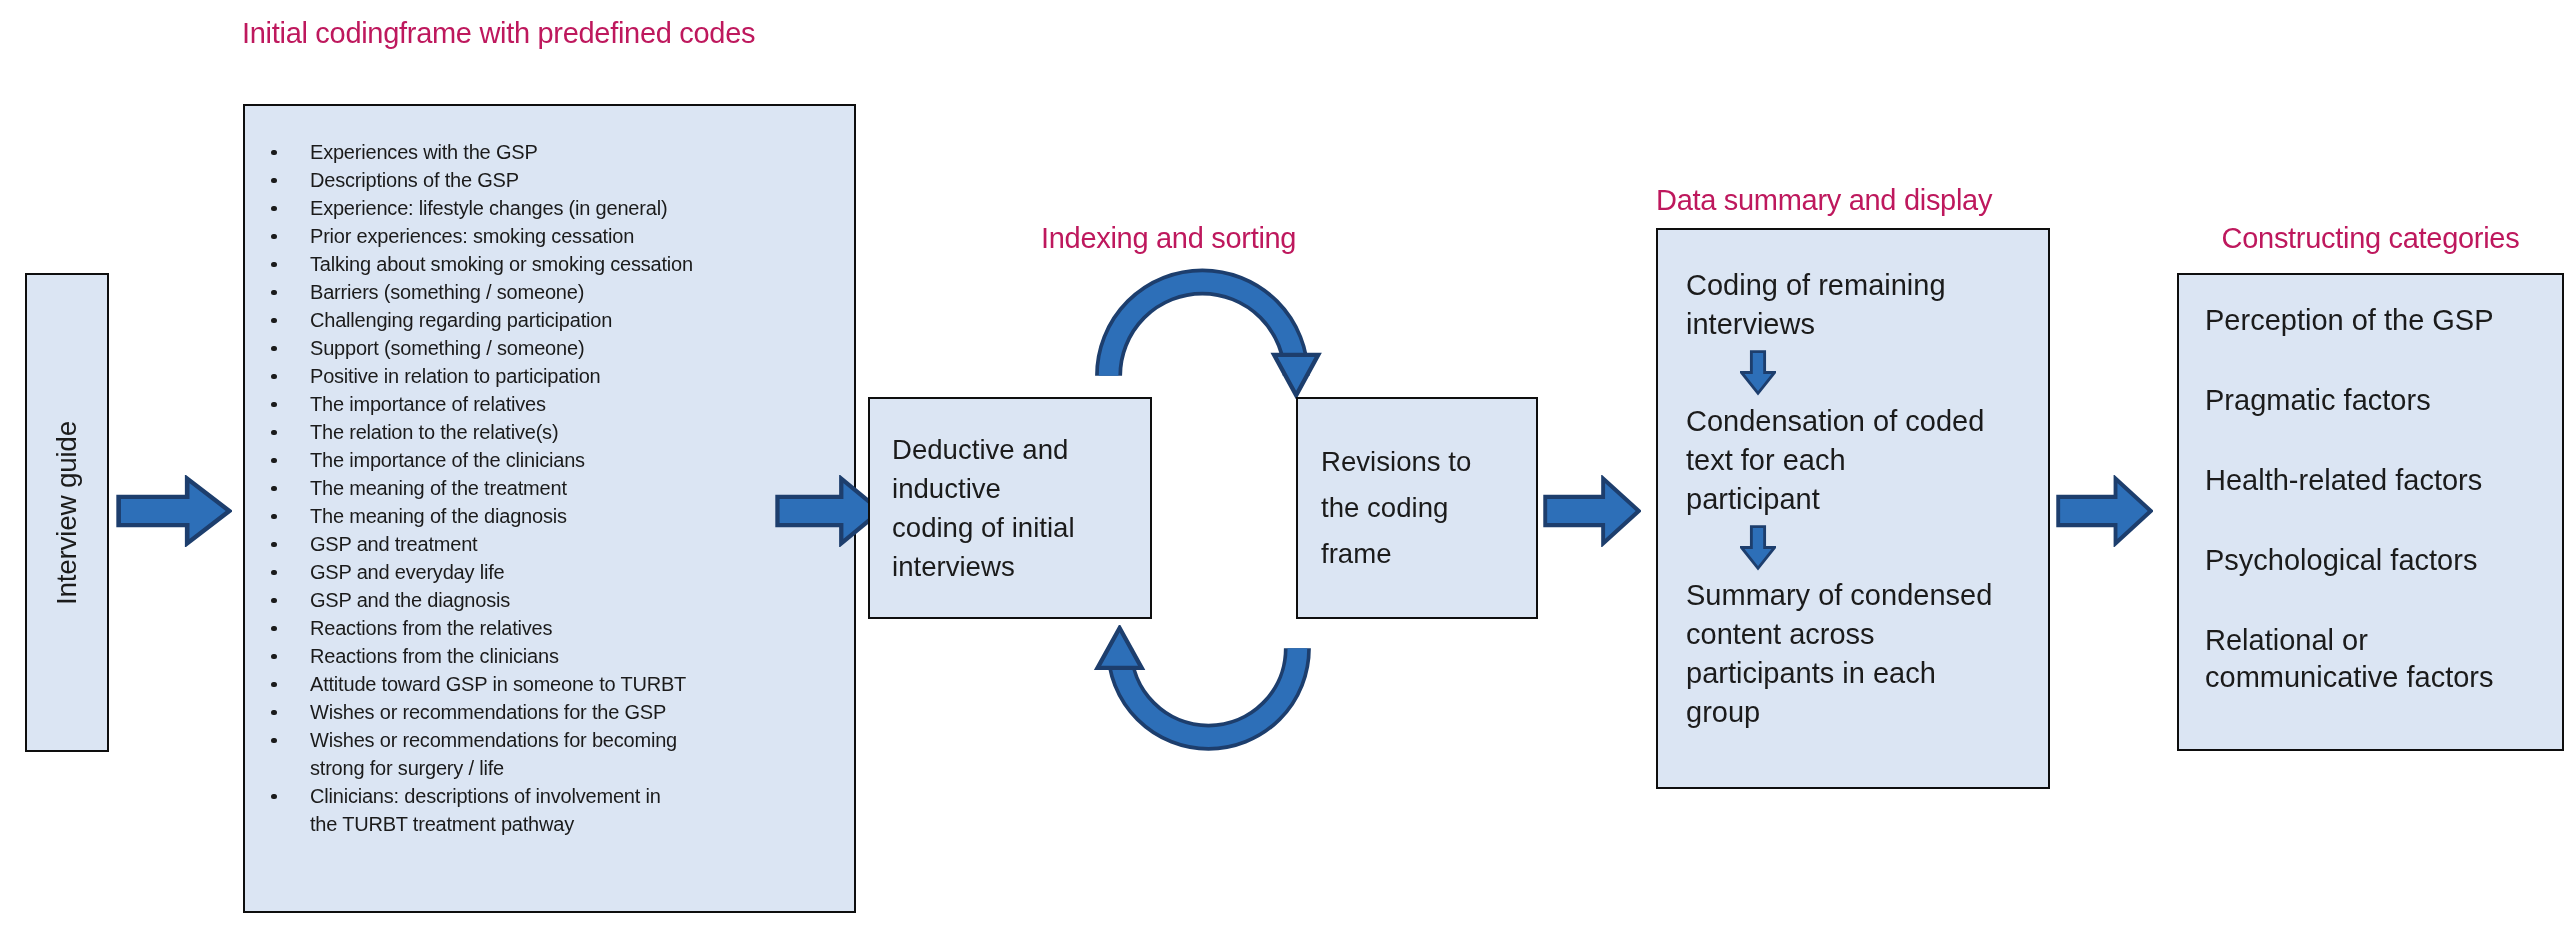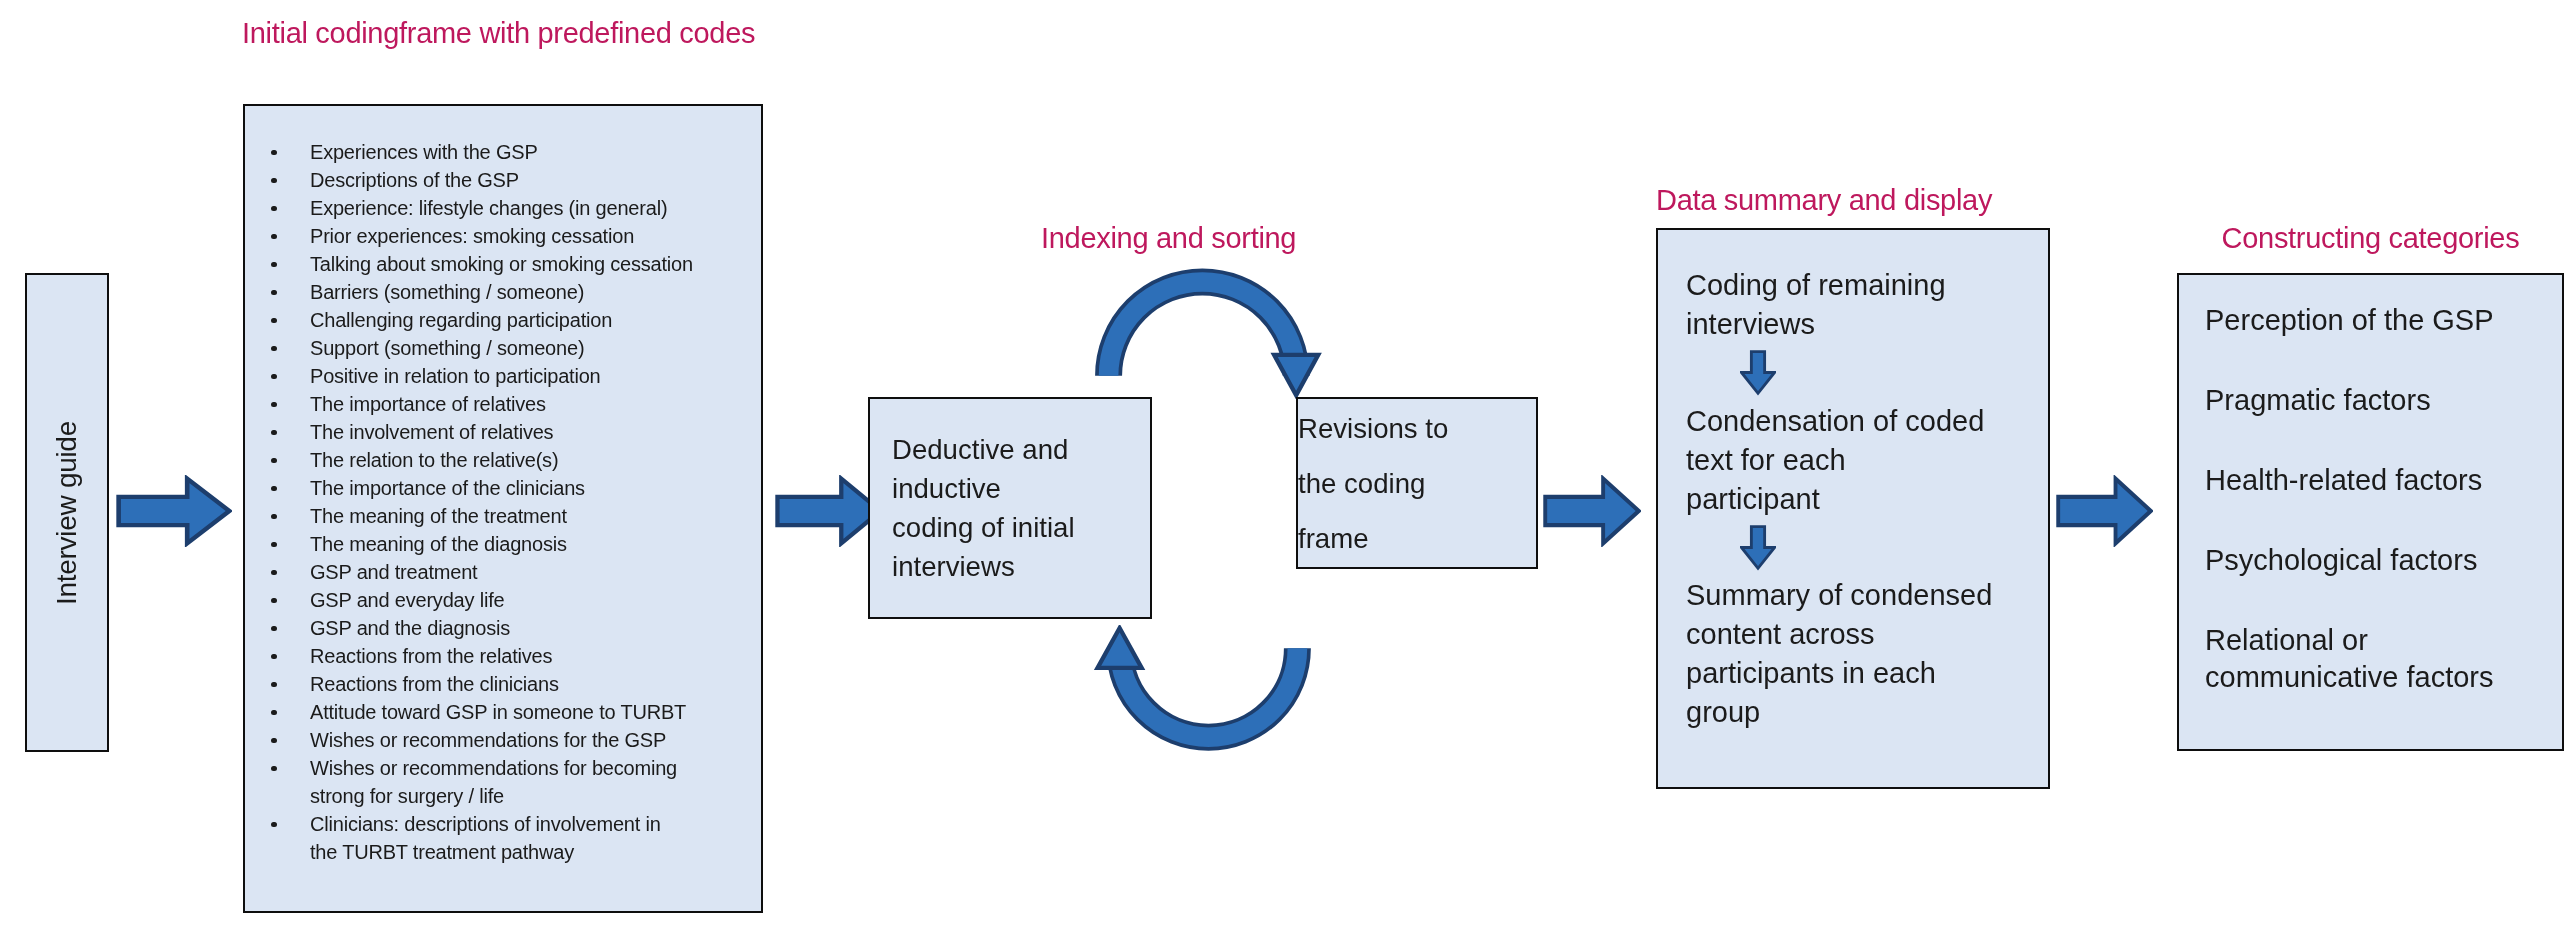"Experiences with the GSP" #codes-box { width: 520px -> 613px }
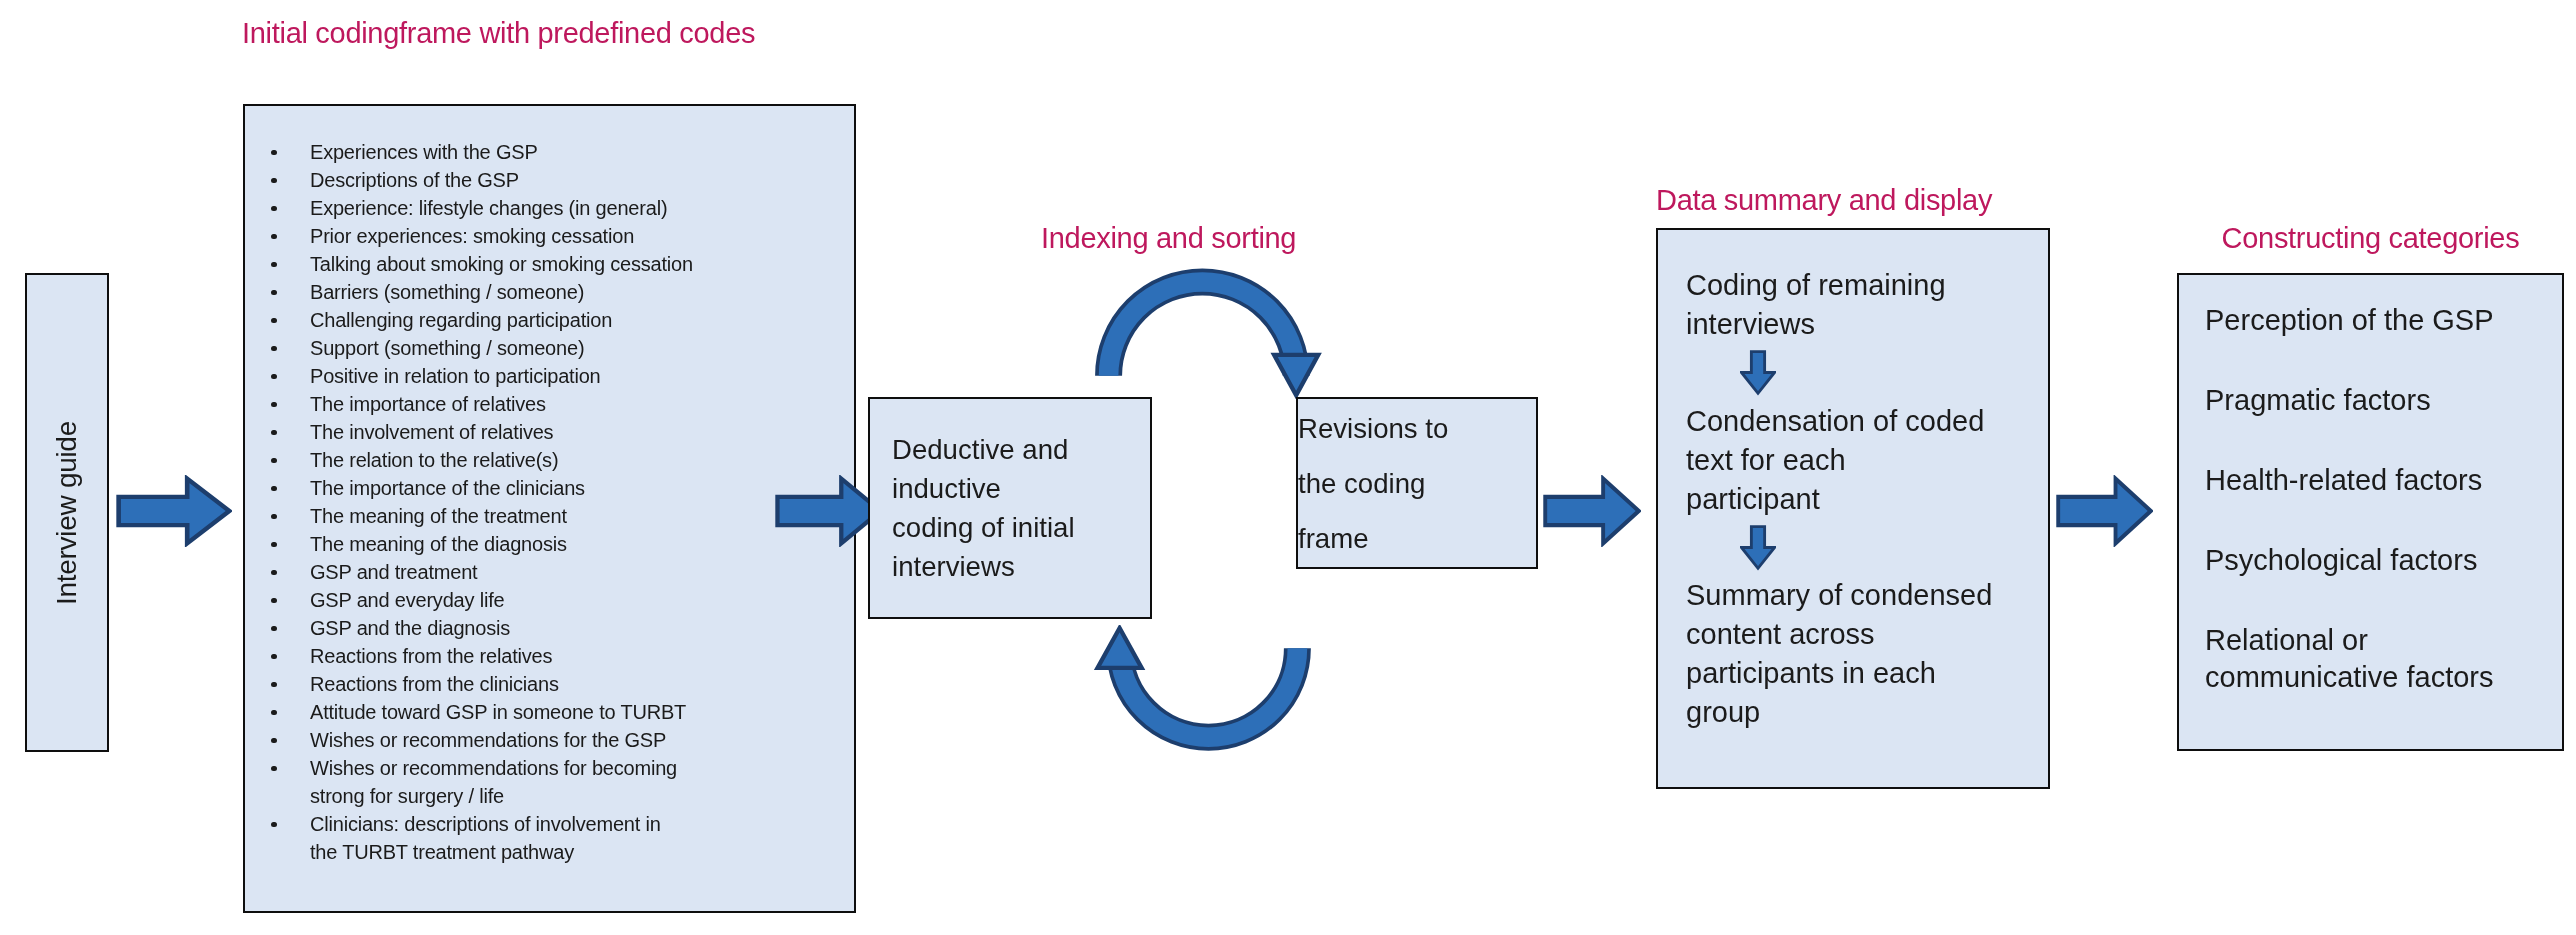"The involvement of relatives" li { html: <li> <span></span> <span>The involvement of relatives</span> </li> -> none }
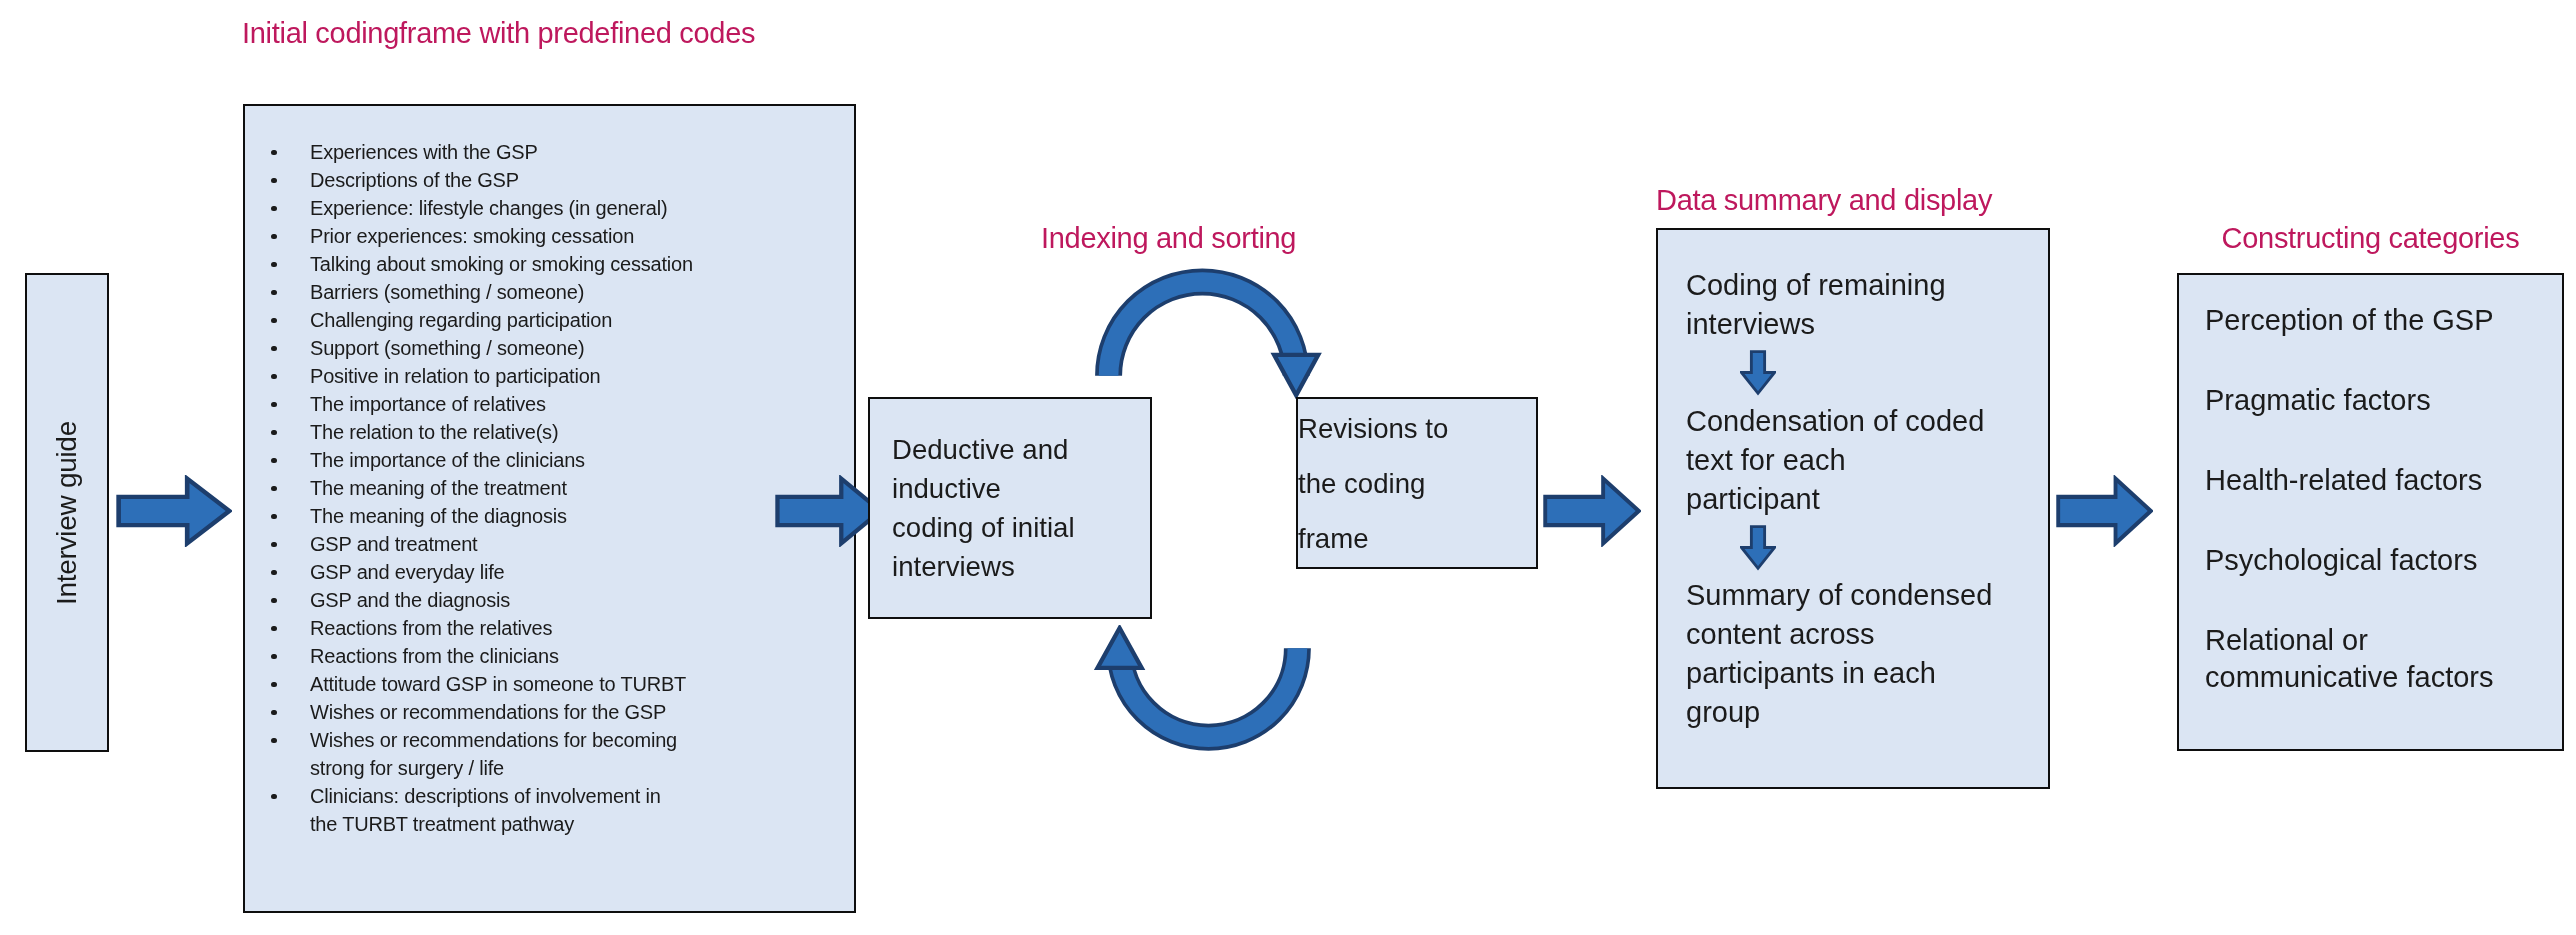"Revisions to" #mid-box-right { height: 172px -> 222px; line-height: 55px -> 46px; padding-left: none -> 23px }
